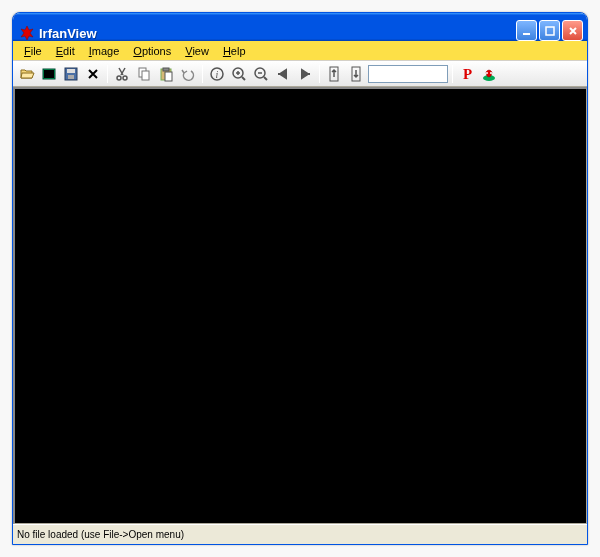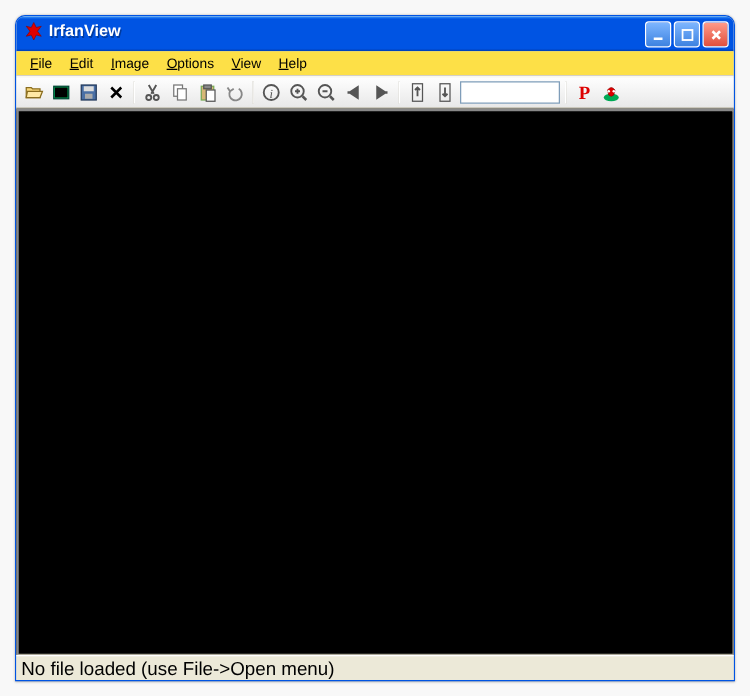"IrfanView" .titlebar { align-items: flex-start -> flex-end }
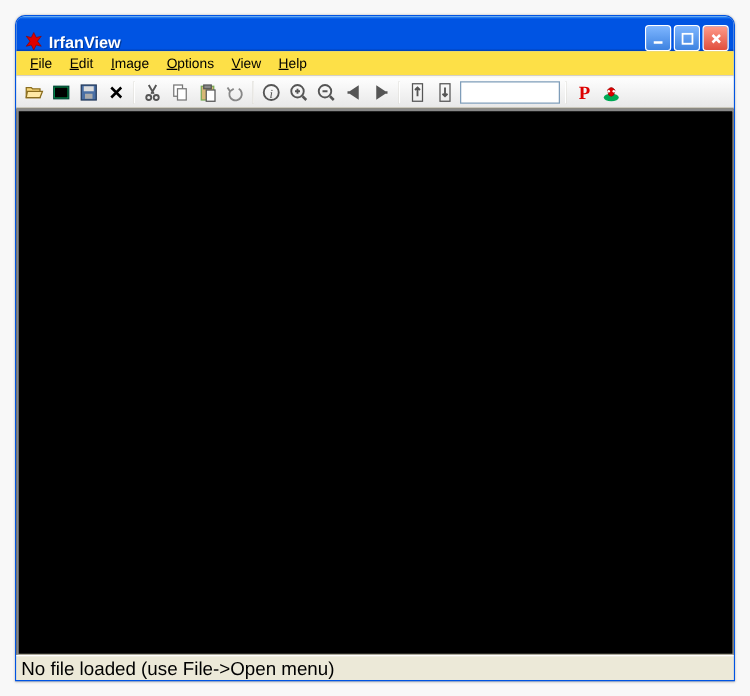"No file loaded (use File->Open" .statusbar { align-items: flex-end -> center; font-size: 15px -> 10px }
